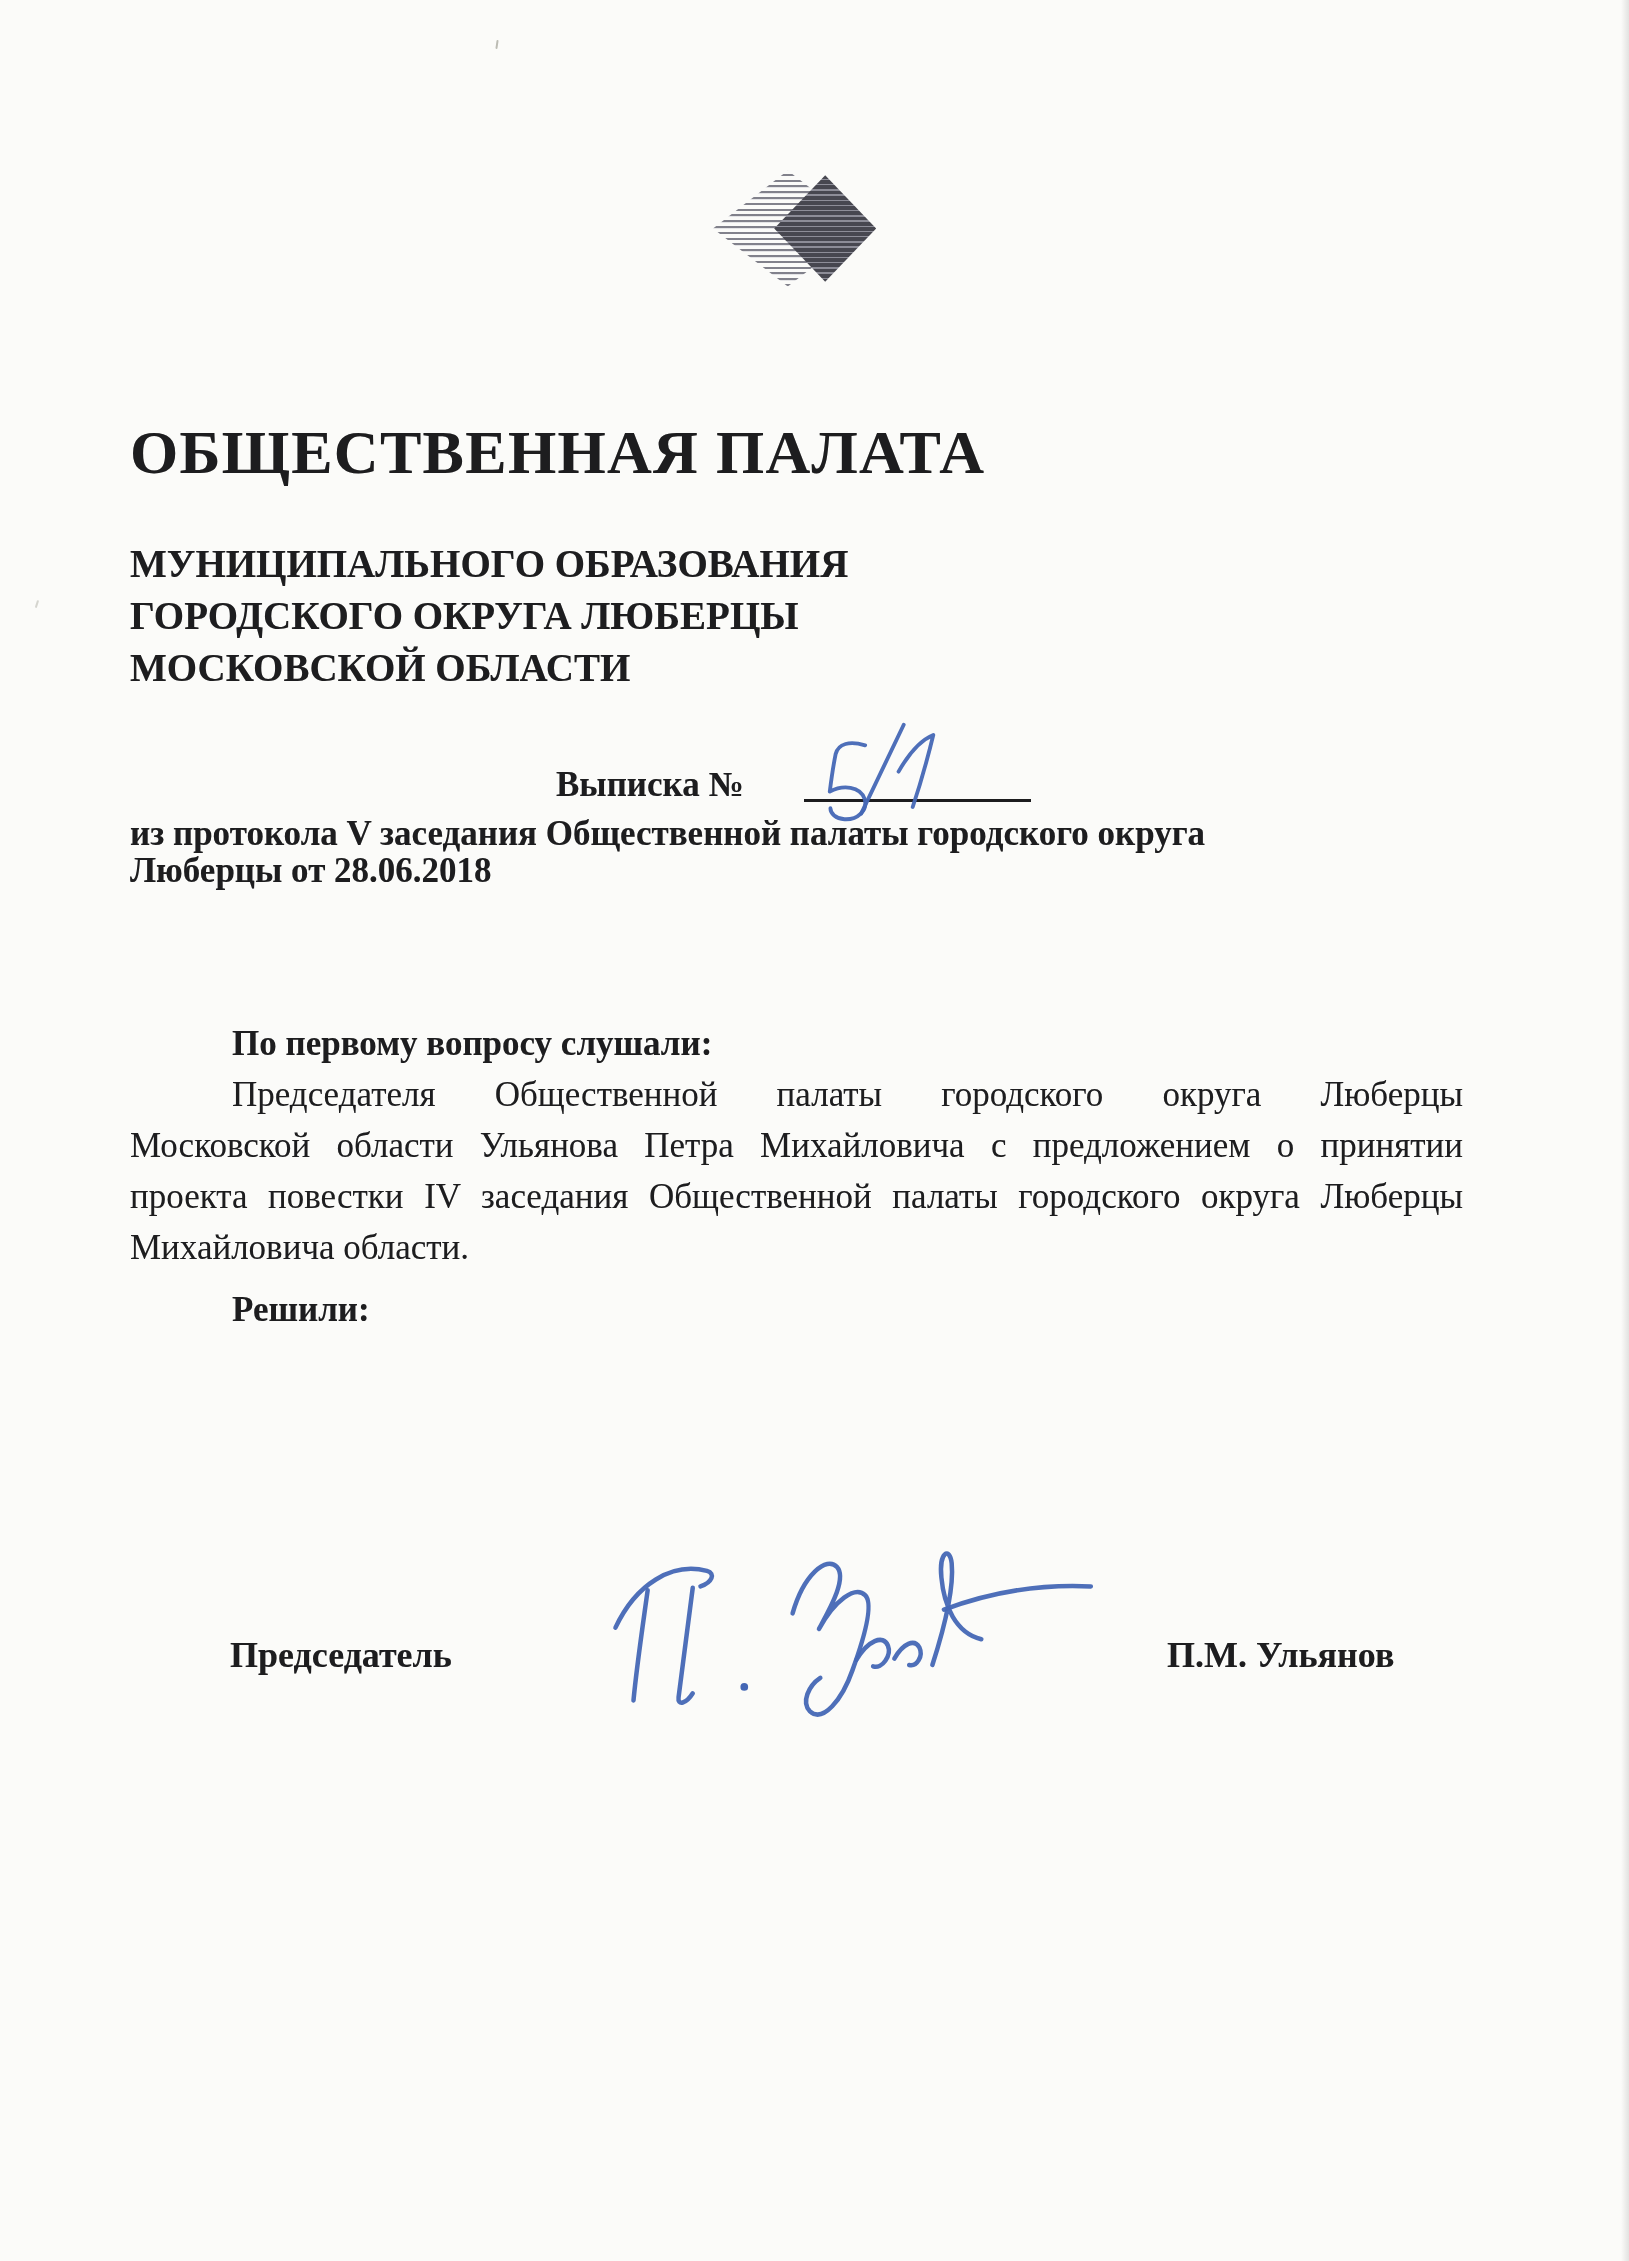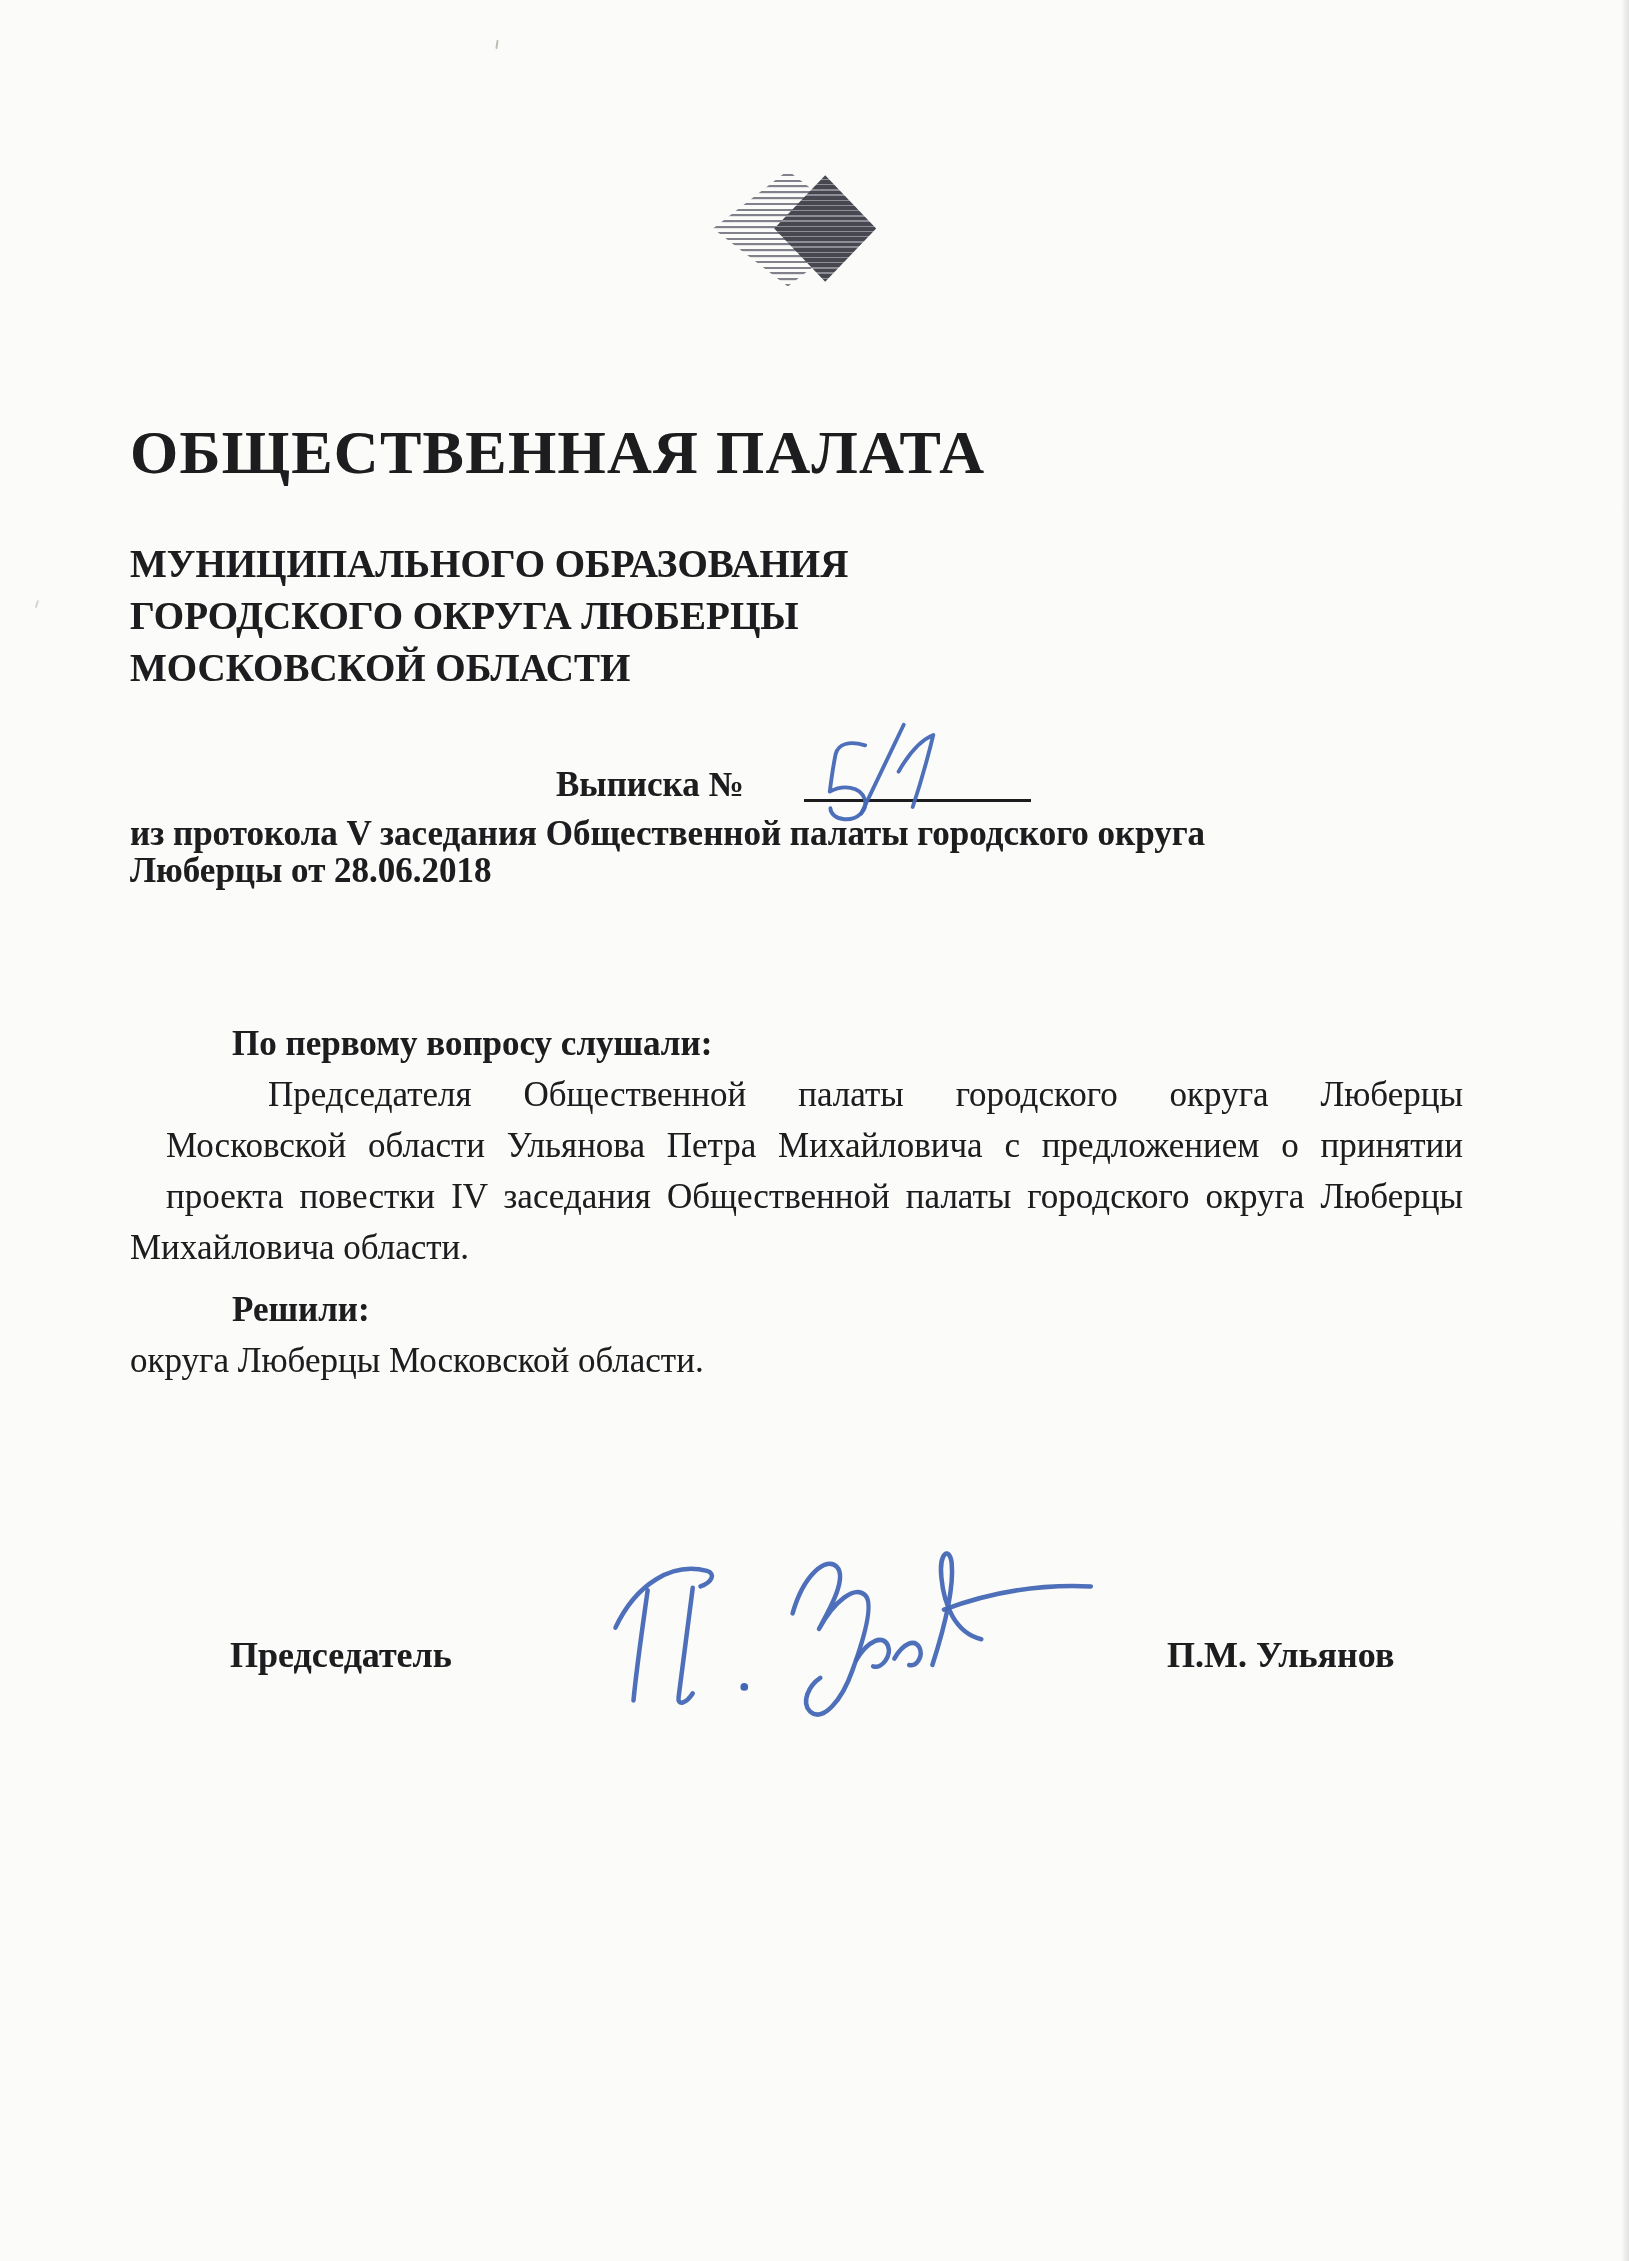"Председателя Общественной палаты" .jline { margin-left: 36px -> none }
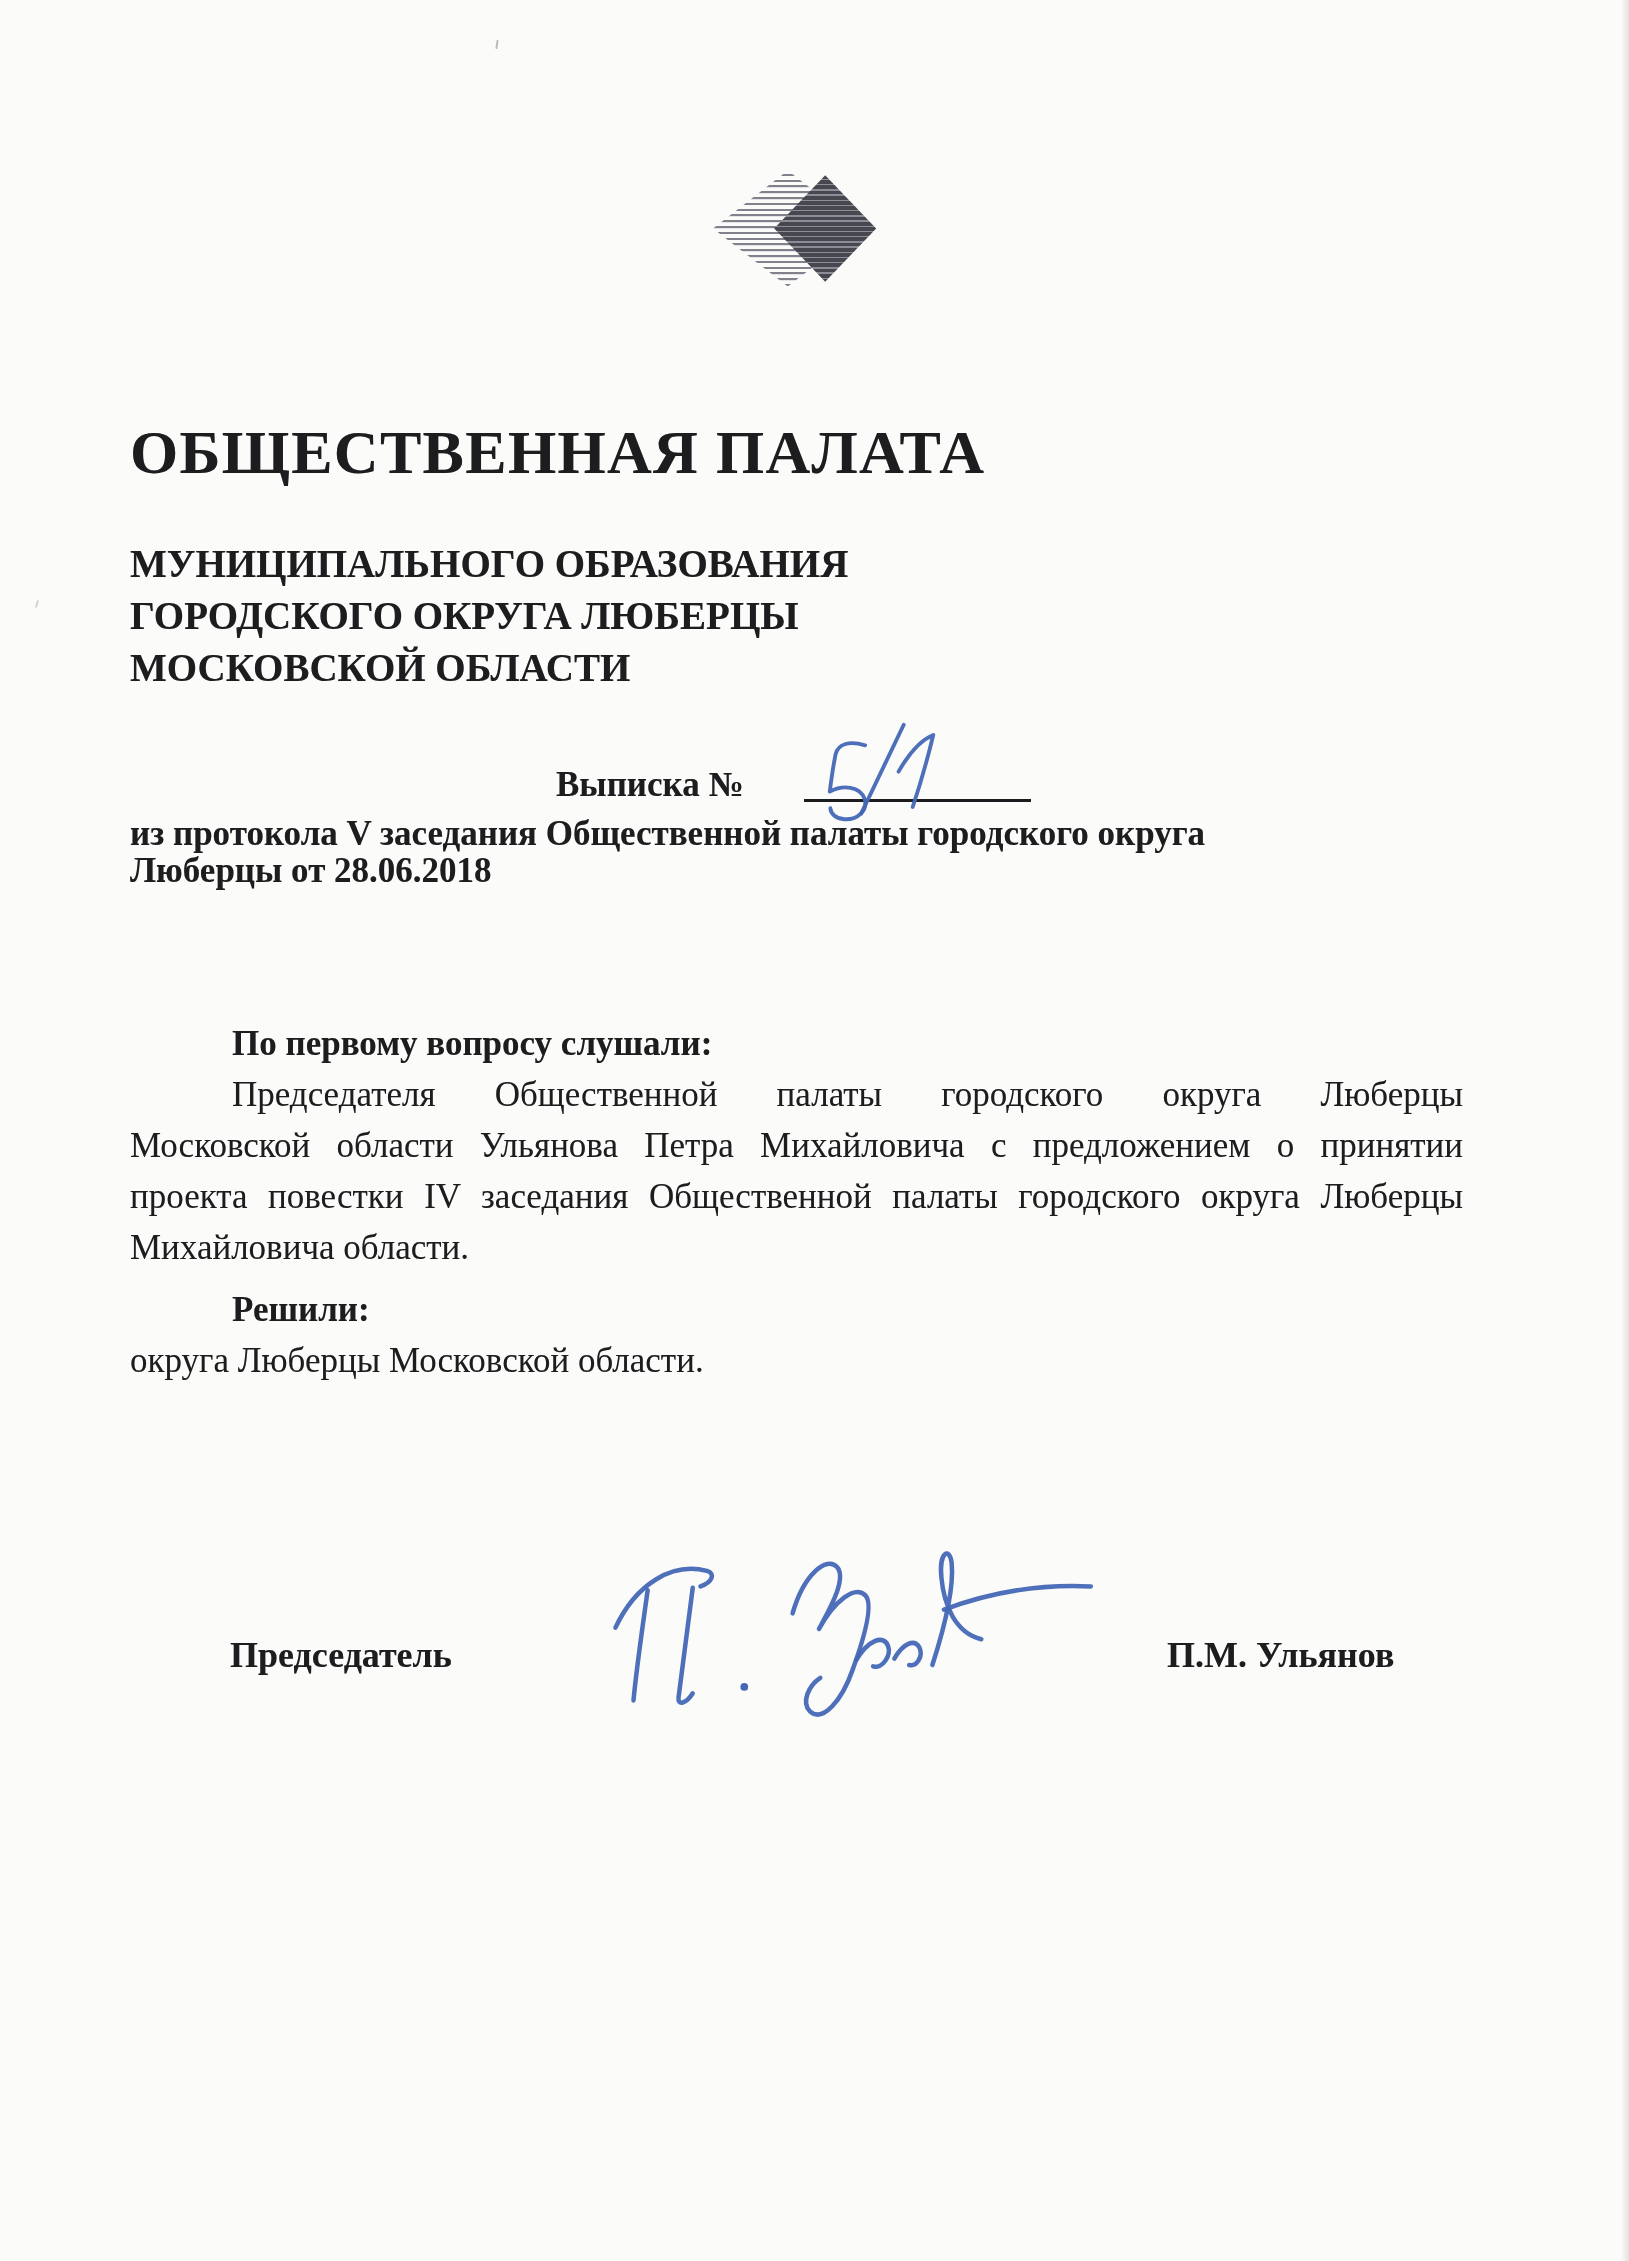"округа Люберцы Московской области." div.lline { html: <div>округа Люберцы Московской области.</div> -> none }
